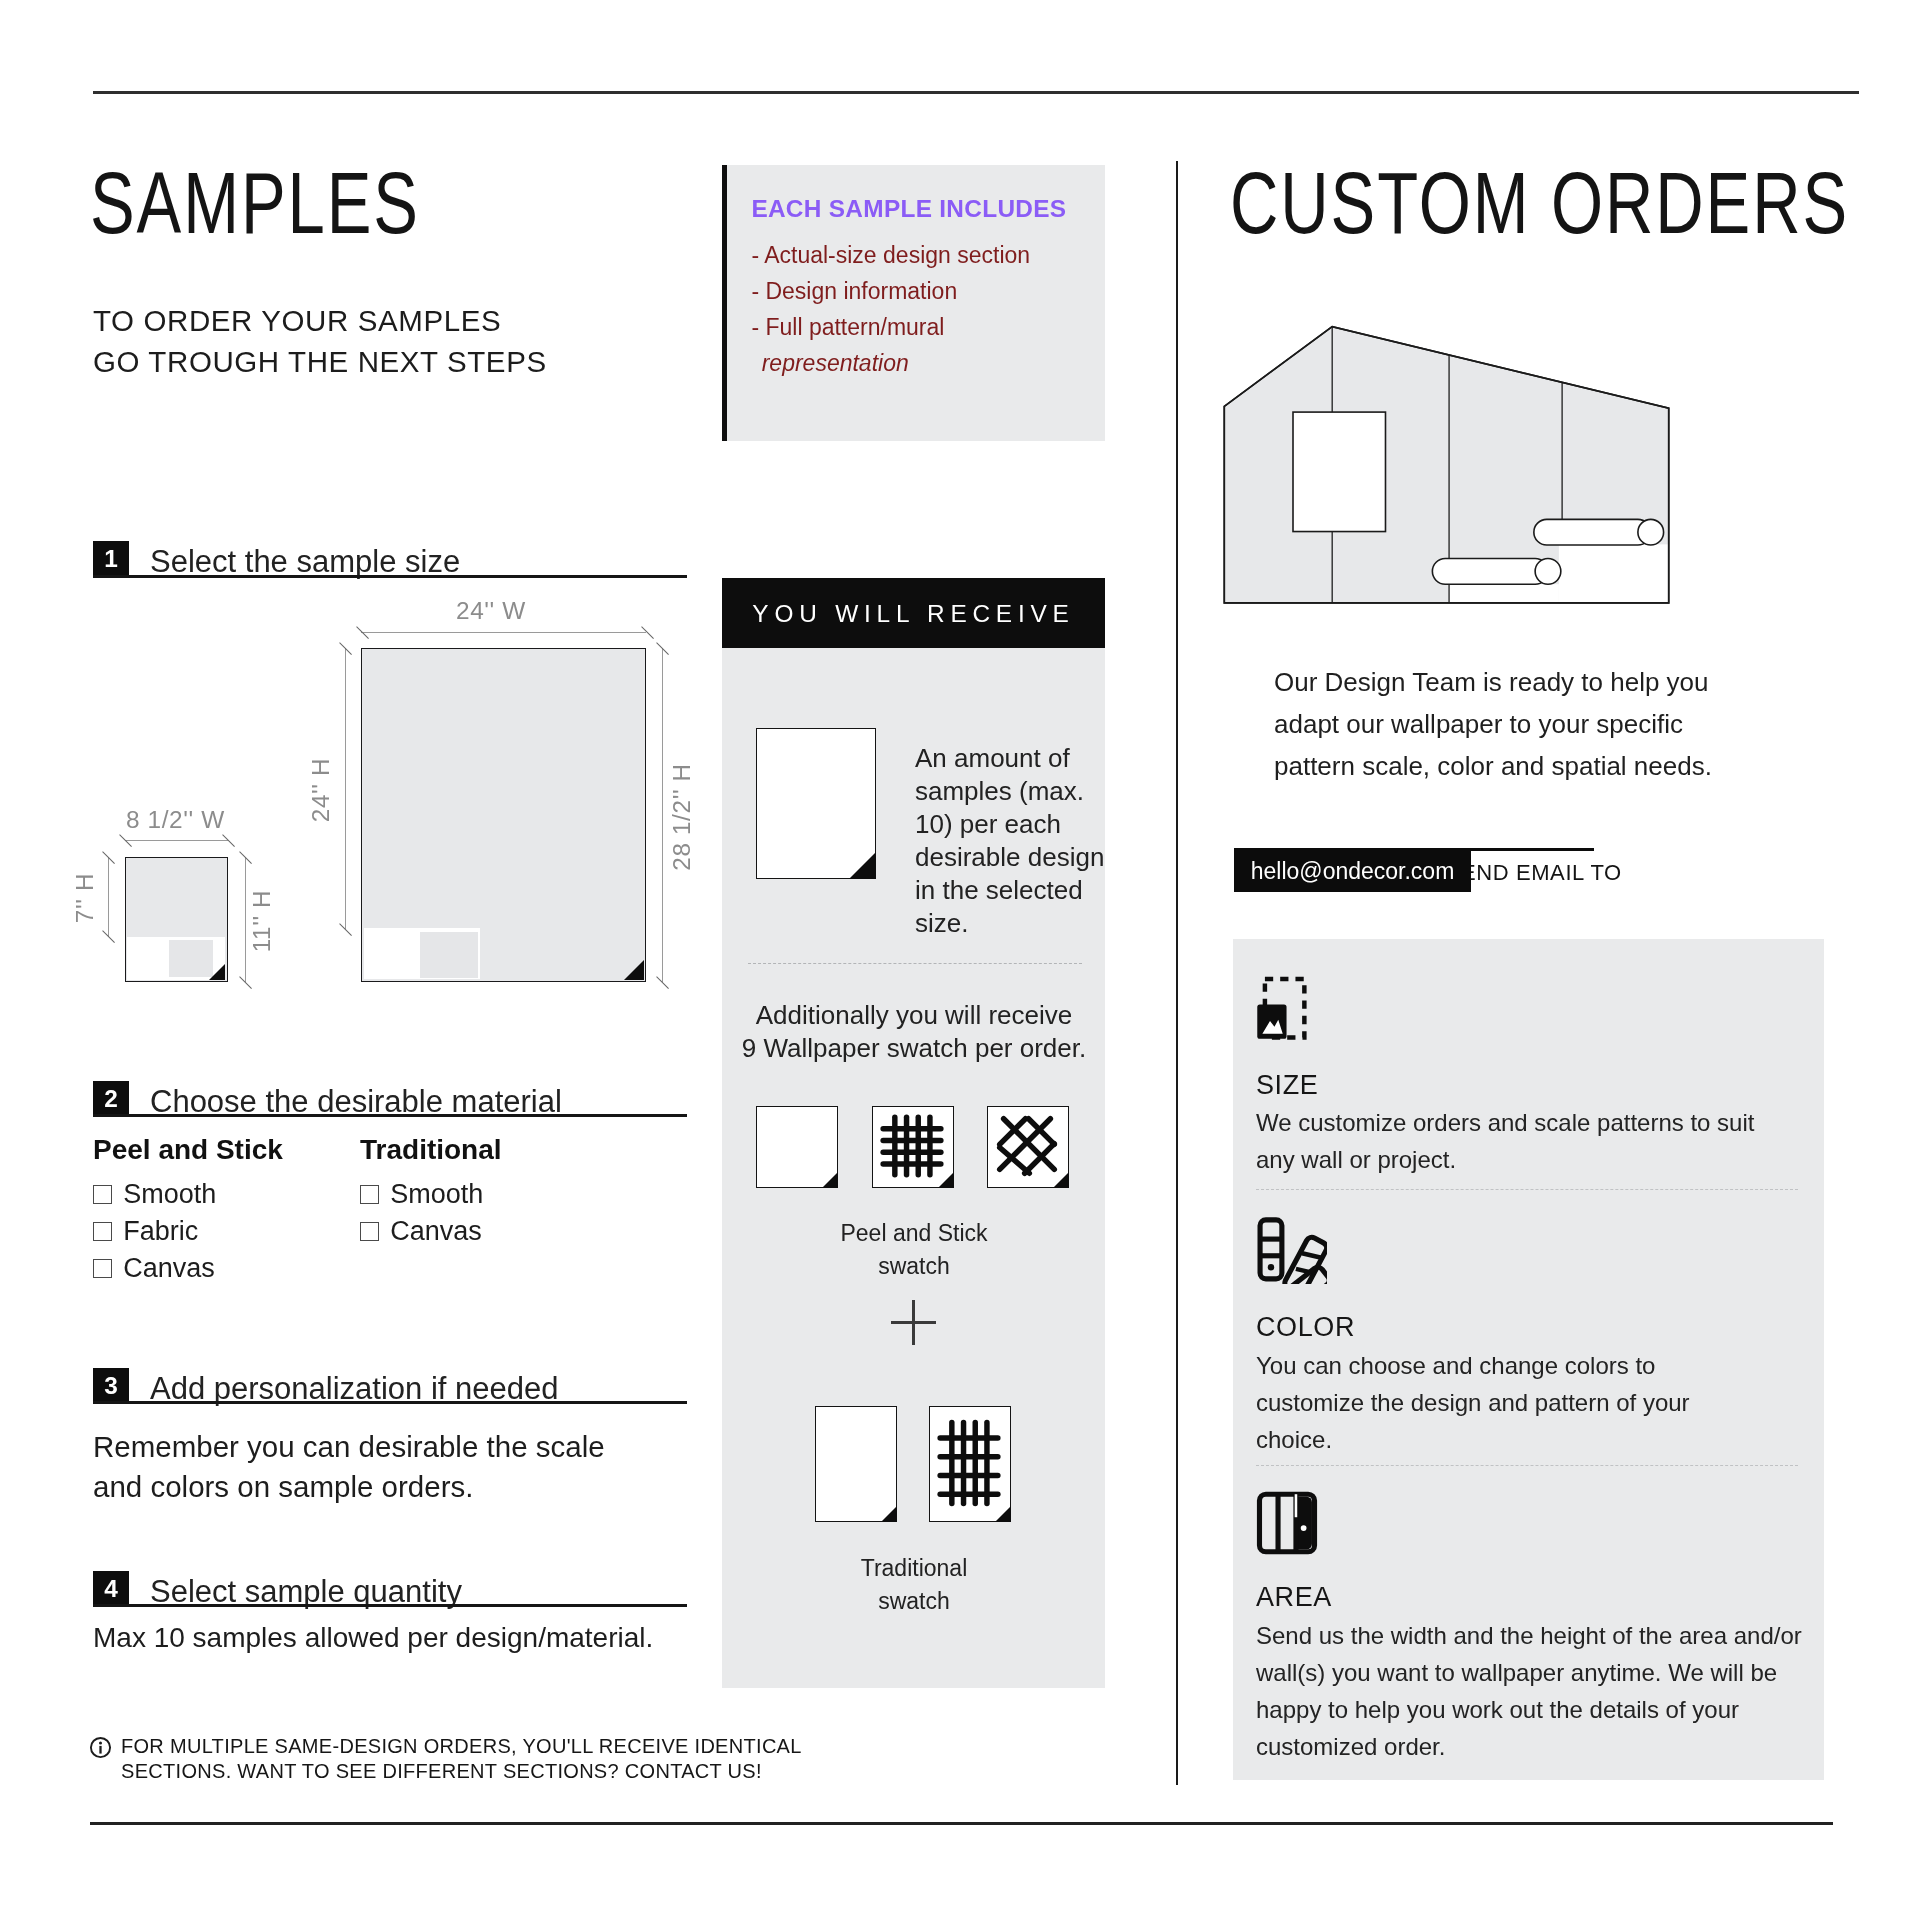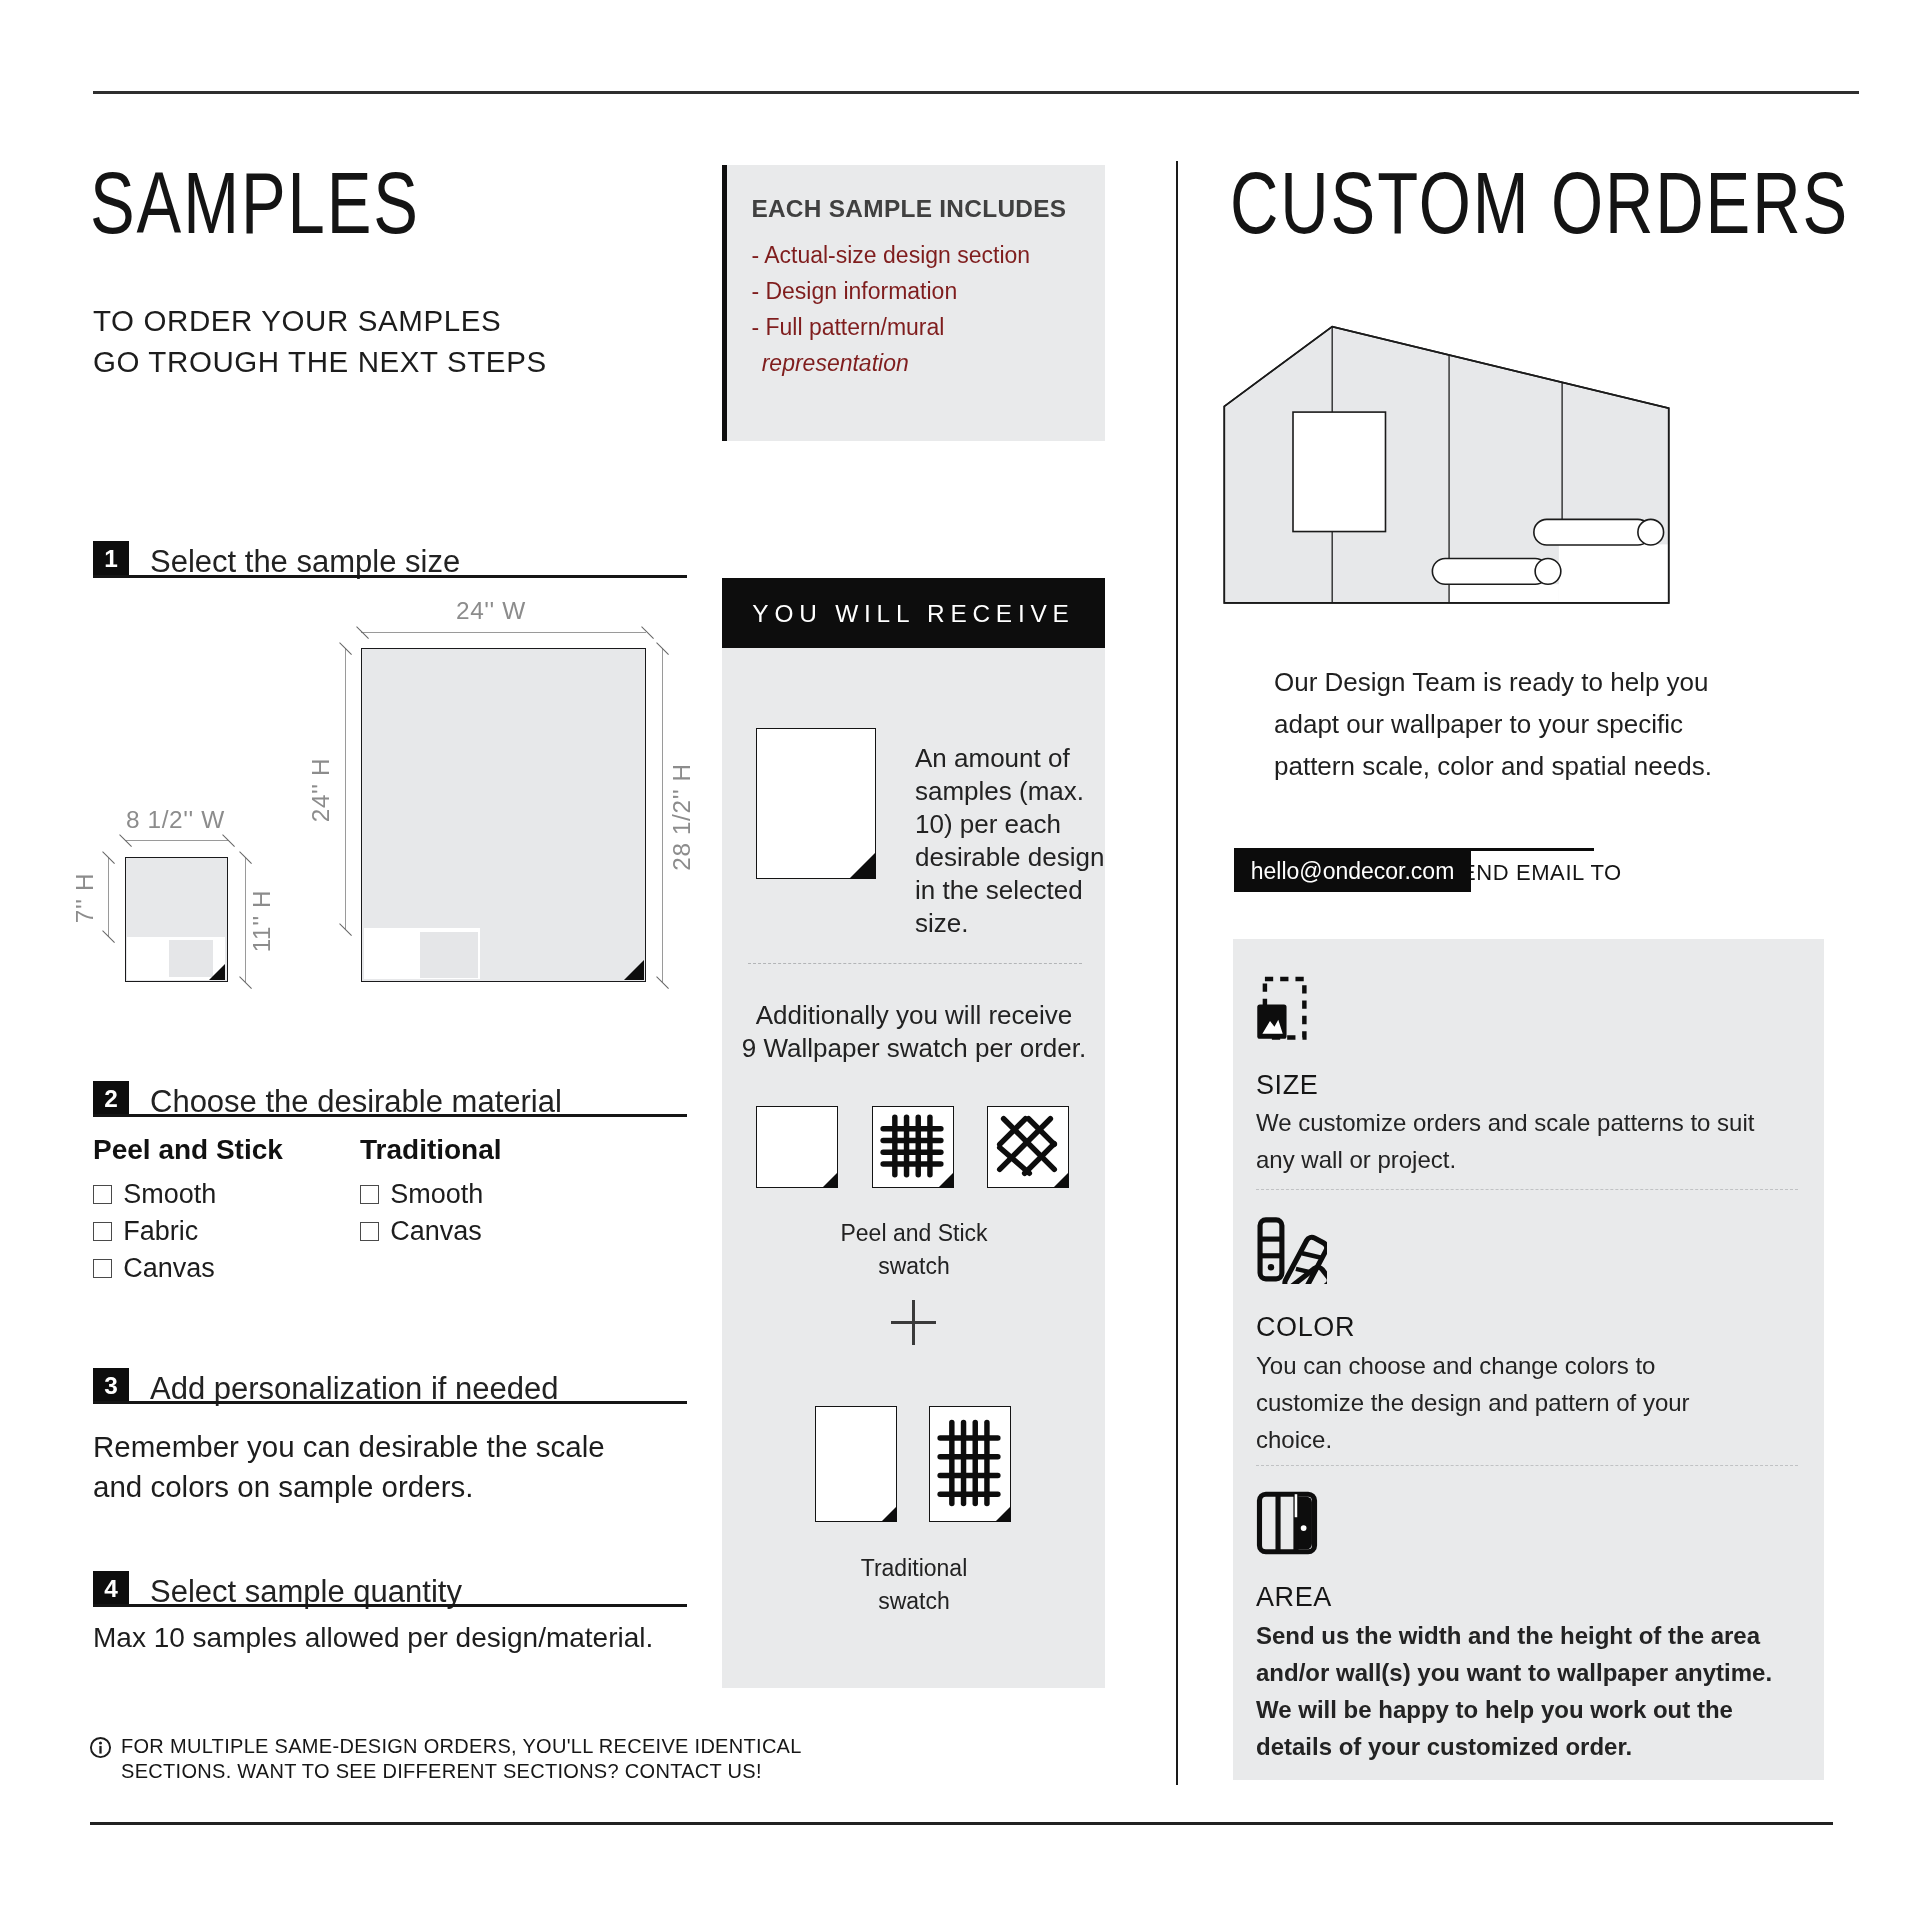"EACH SAMPLE INCLUDES" .includes-title { color: #404040 -> #8b5cf6 }
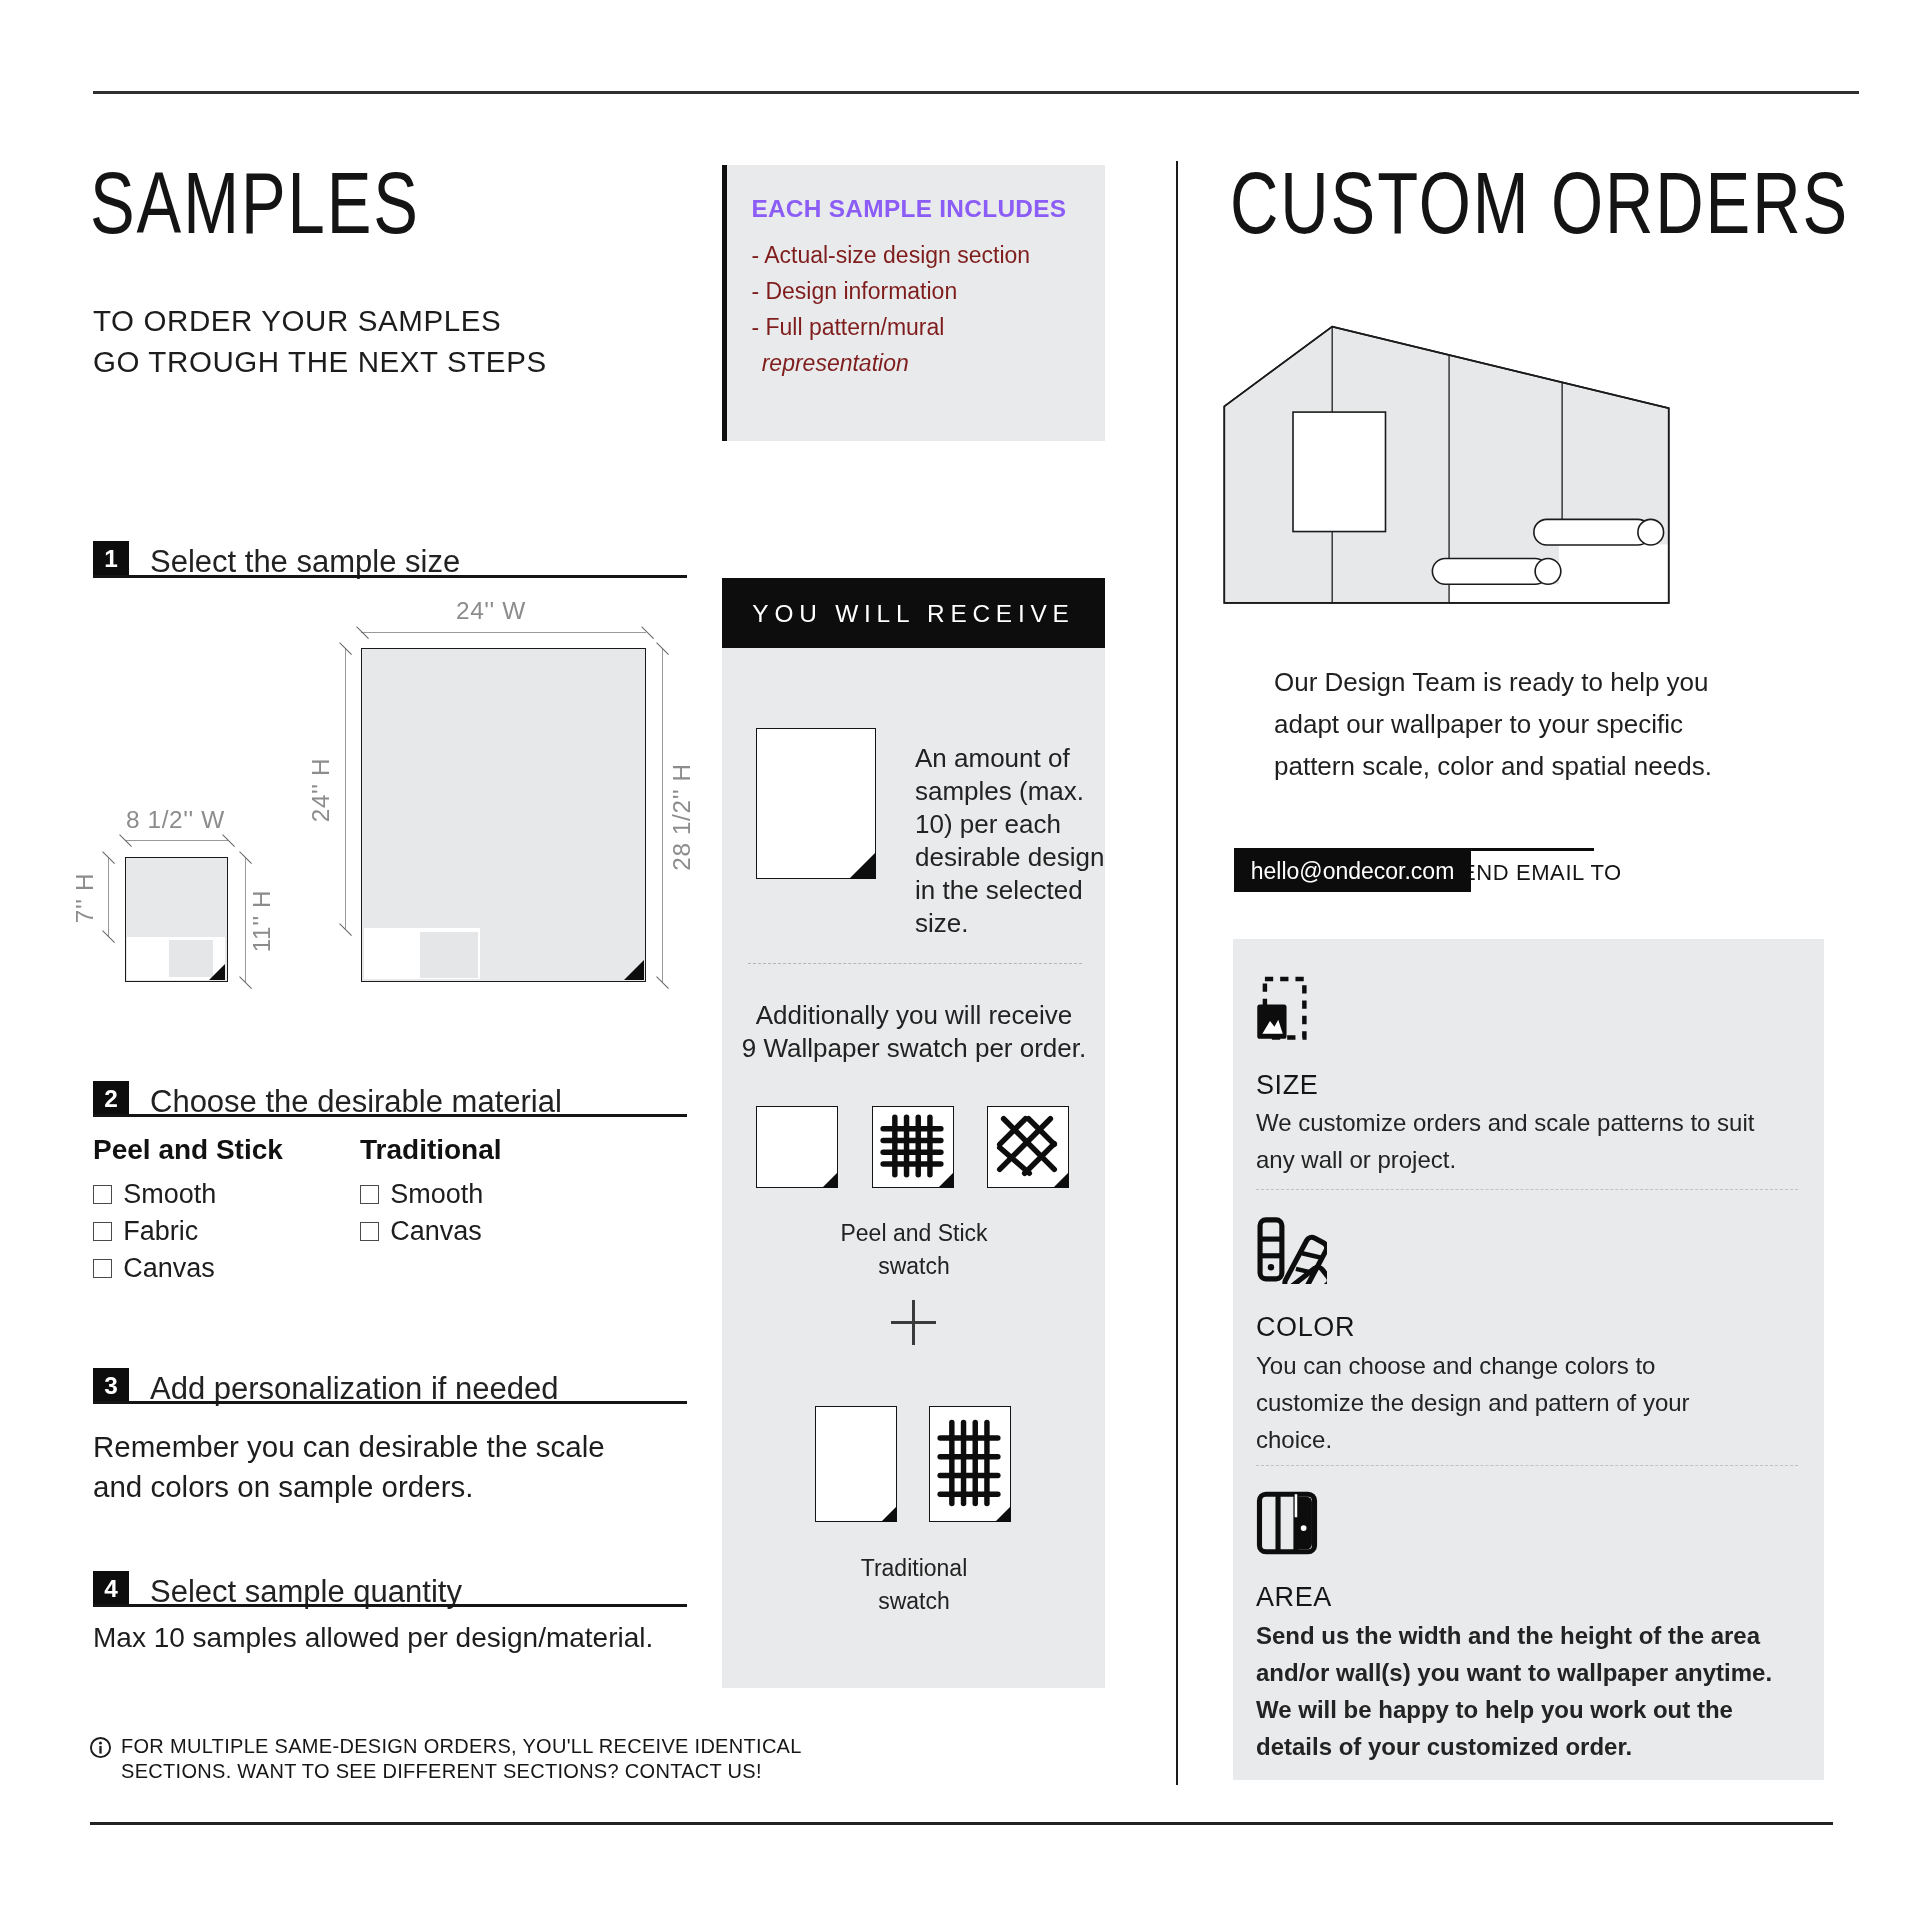"Send us the width and" div.abs { font-weight: bold -> none }
